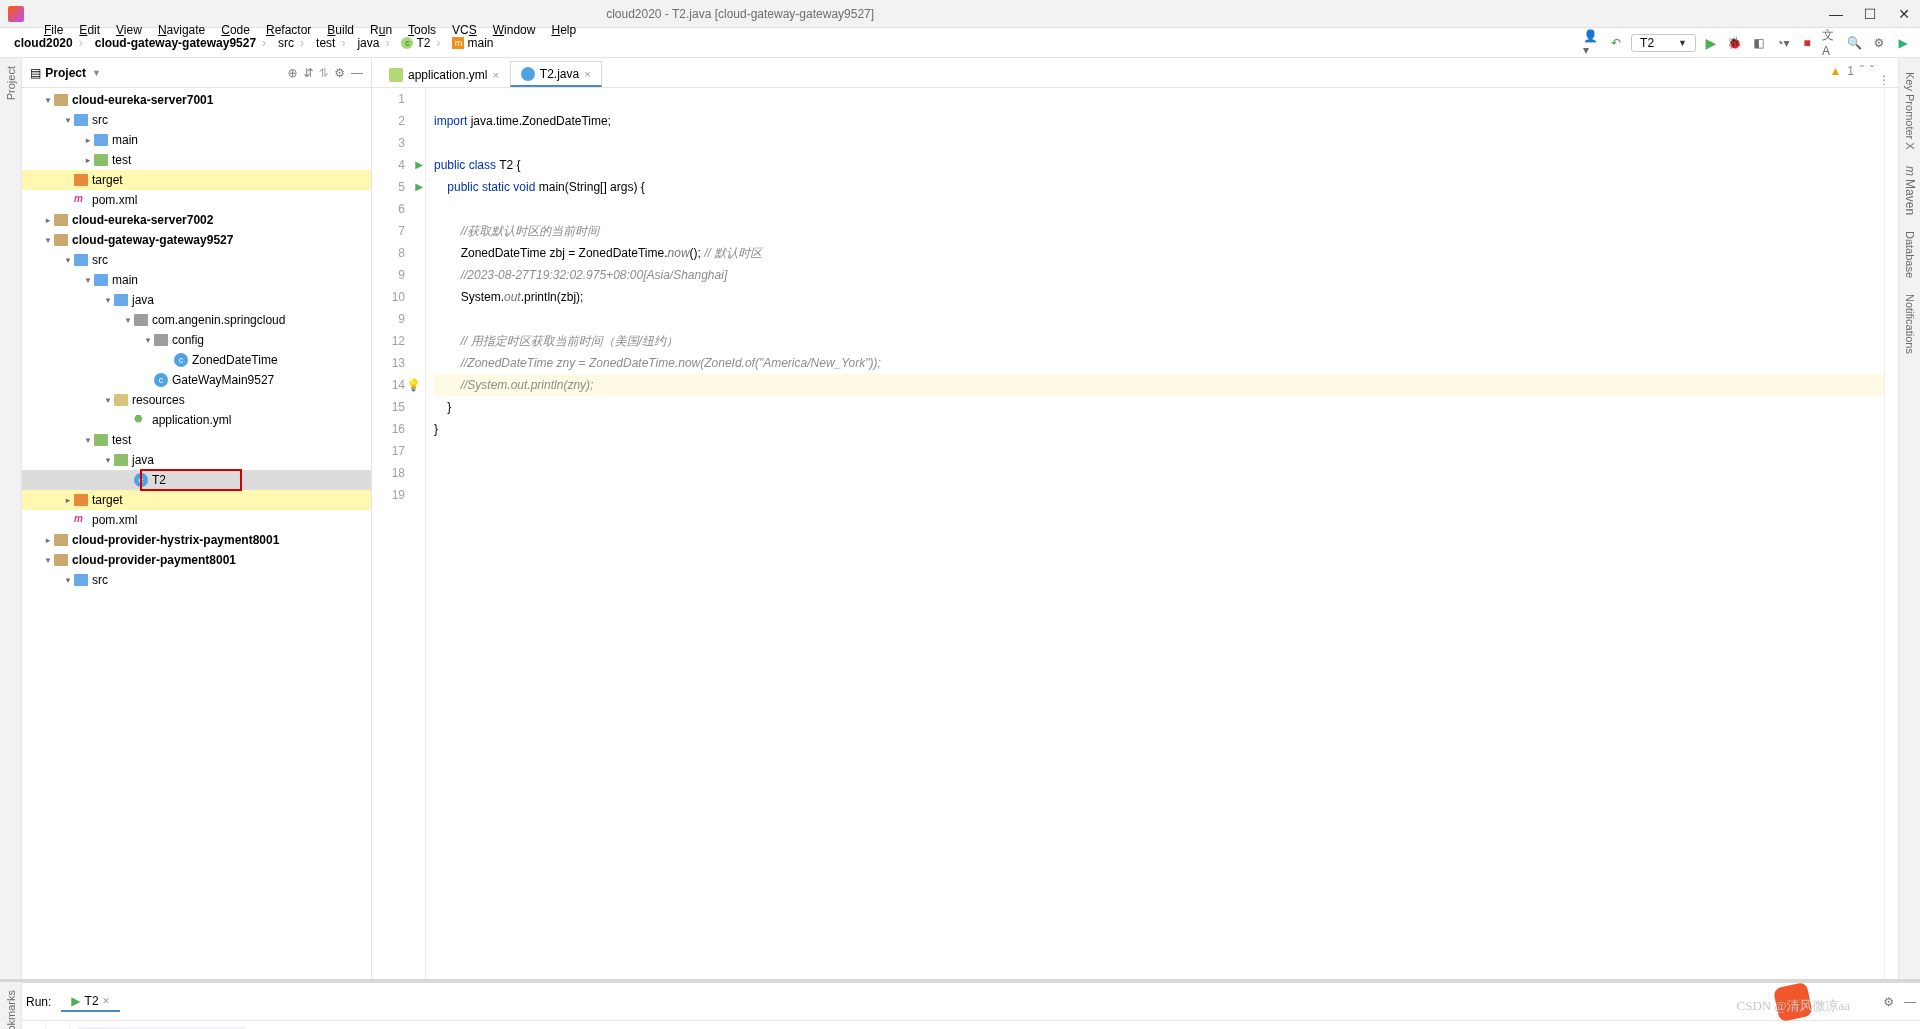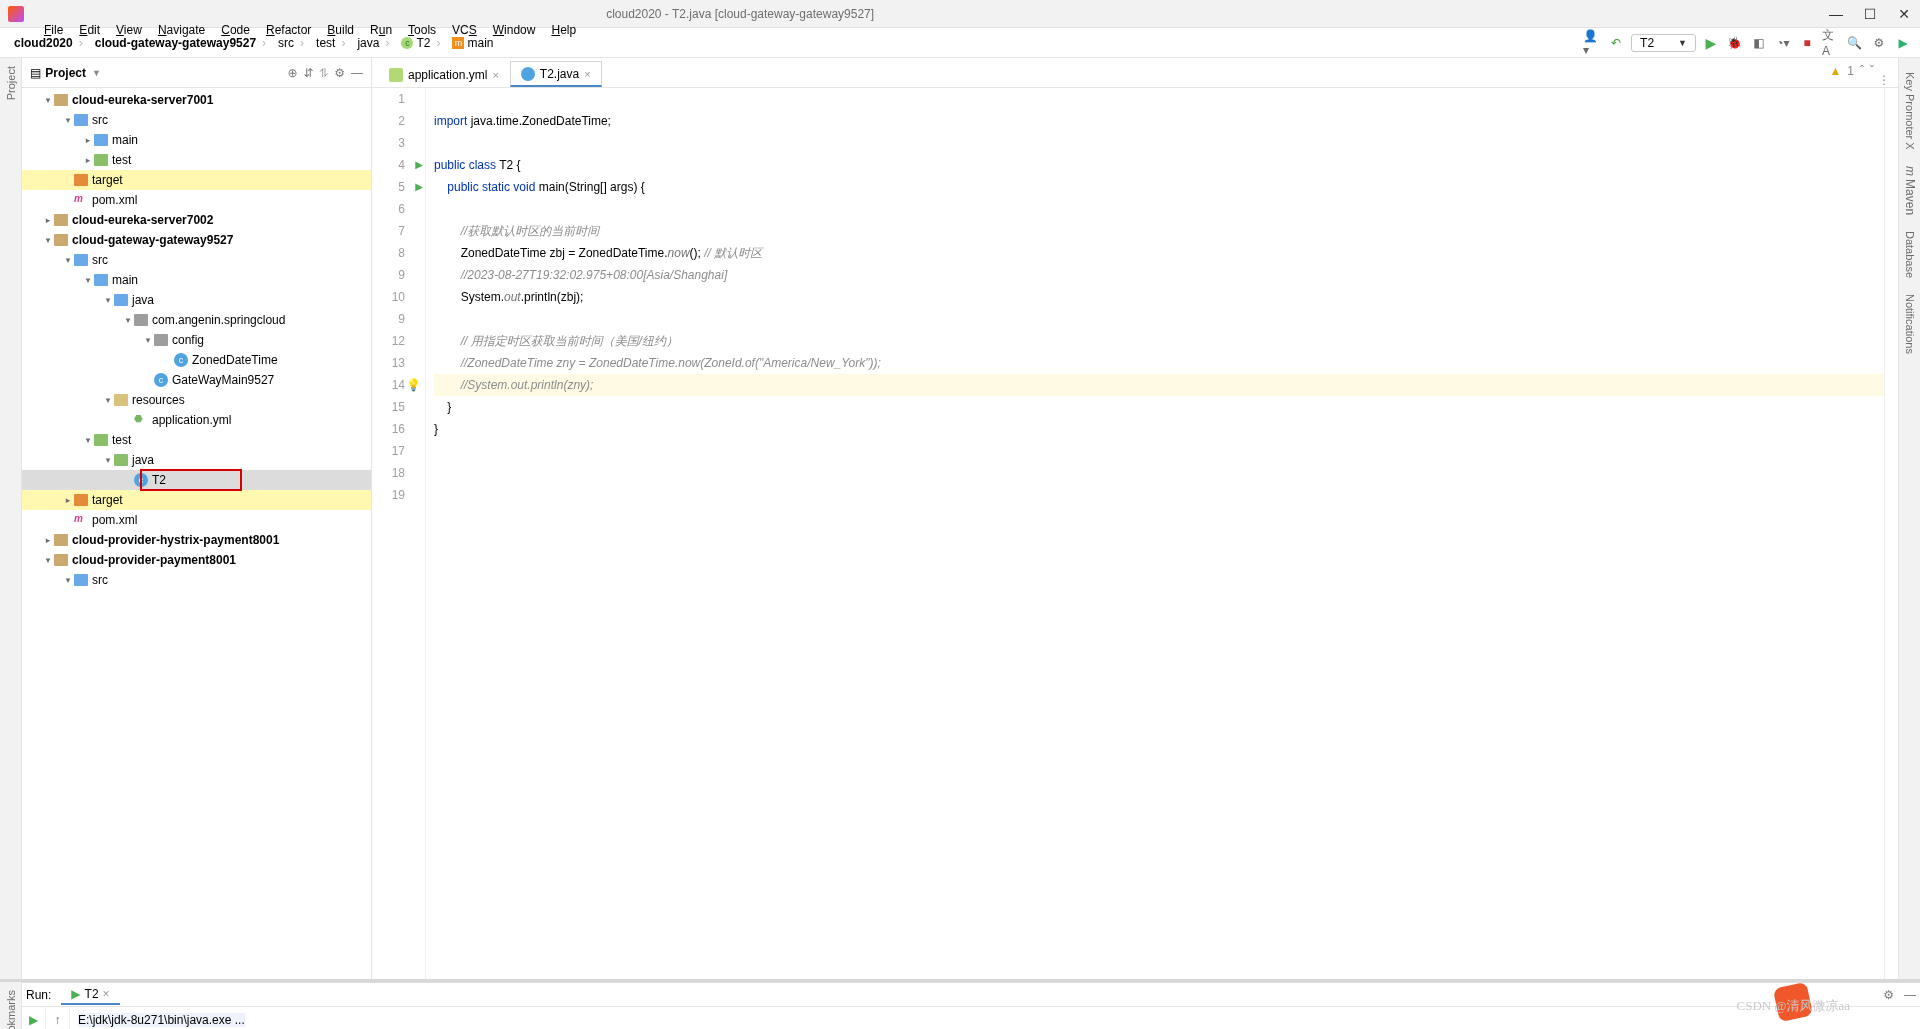"Run:" .run-tab-bar { height: 24px -> 38px }
